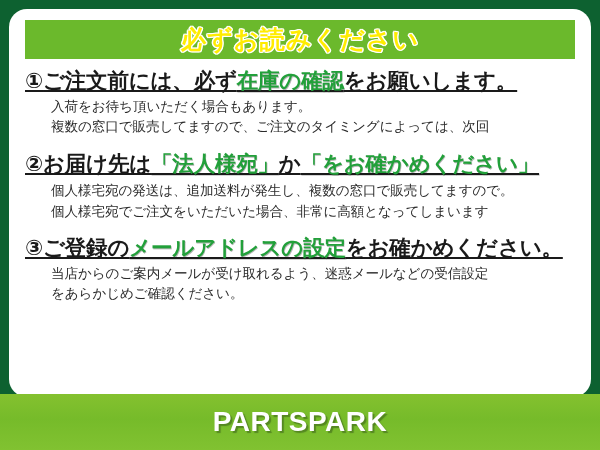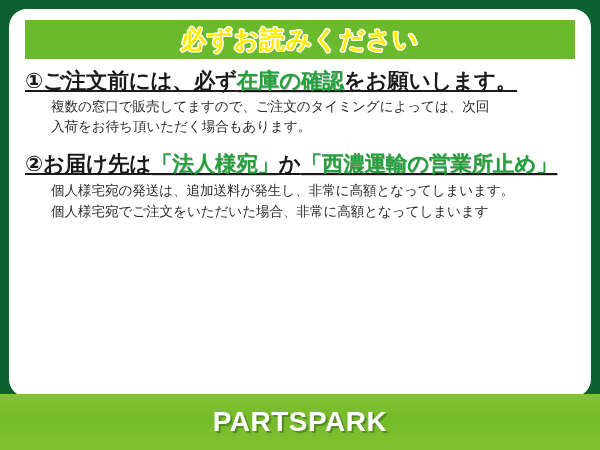"複数の窓口で販売してますので、ご注文のタイミングによっては、次回" div { order: before "入荷をお待ち頂いただく場合もあります。" -> after "入荷をお待ち頂いただく場合もあります。" }
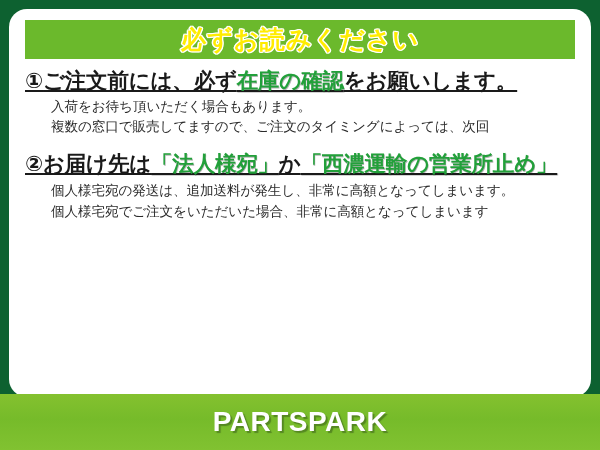"「西濃運輸の営業所止め」" span.hl { text: 西濃運輸の営業所止め -> をお確かめください }
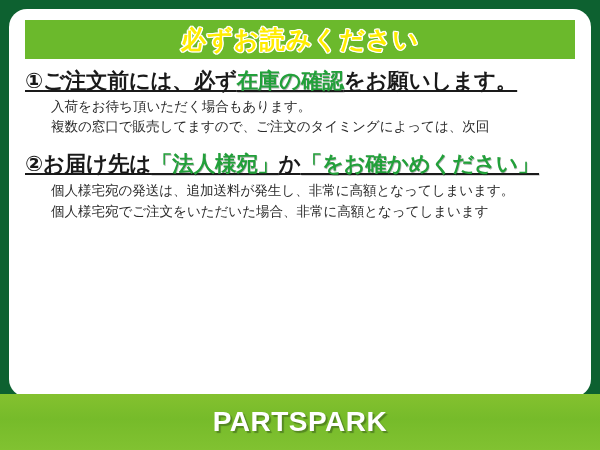"個人様宅宛の発送は、追加送料が発生し、非常に高額となってしまいます。" div { text: 非常に高額となってしまいます -> 複数の窓口で販売してますので }
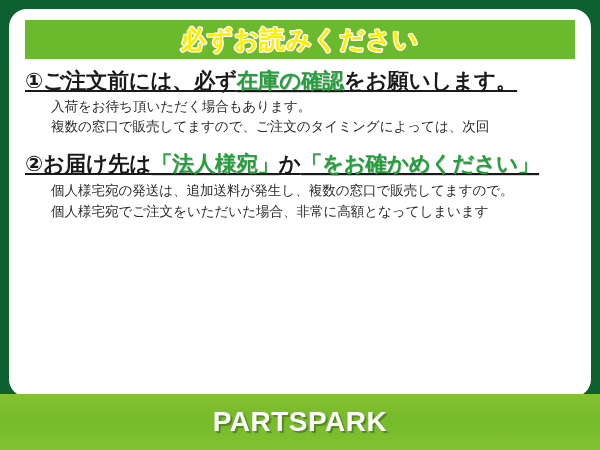"③ご登録のメールアドレスの設定をお確かめください。" div.section { html: none -> <div> <div><span>③</span><span>ご登録の</span><span>メールアドレスの設定</span><span>をお確かめください。</span></div> <div> <div>当店からのご案内メールが受け取れるよう、迷惑メールなどの受信設定</div> <div>をあらかじめご確認ください。</div> </div> </div> }
